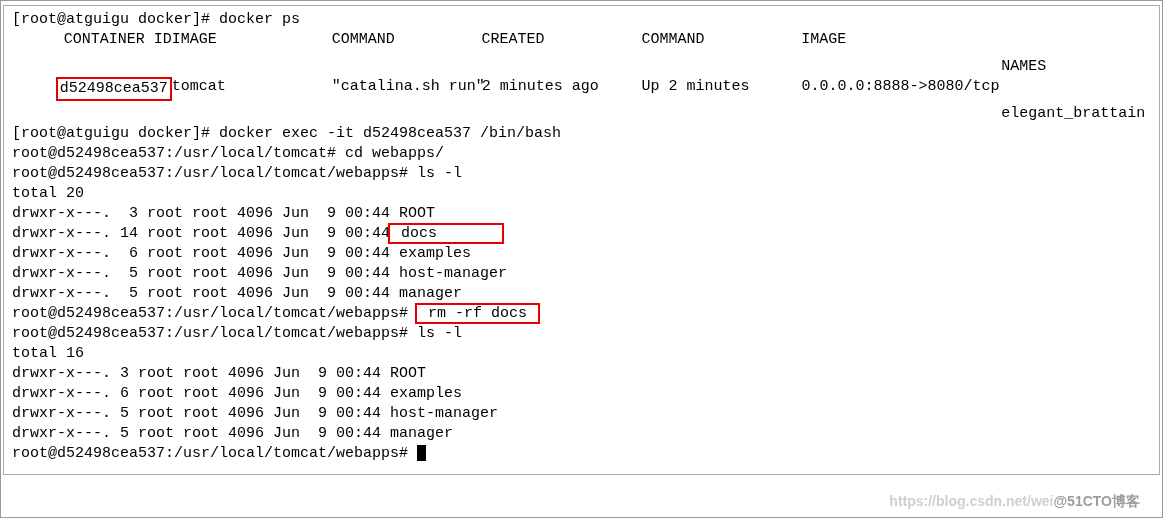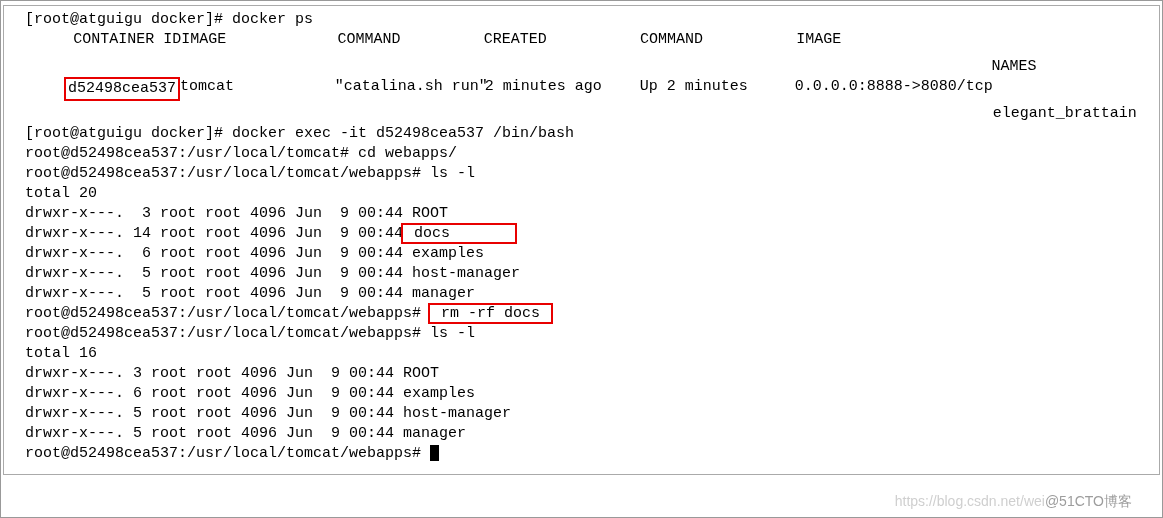"[root@atguigu docker]# docker ps" .outer { padding: 4px 21px -> 4px 8px }
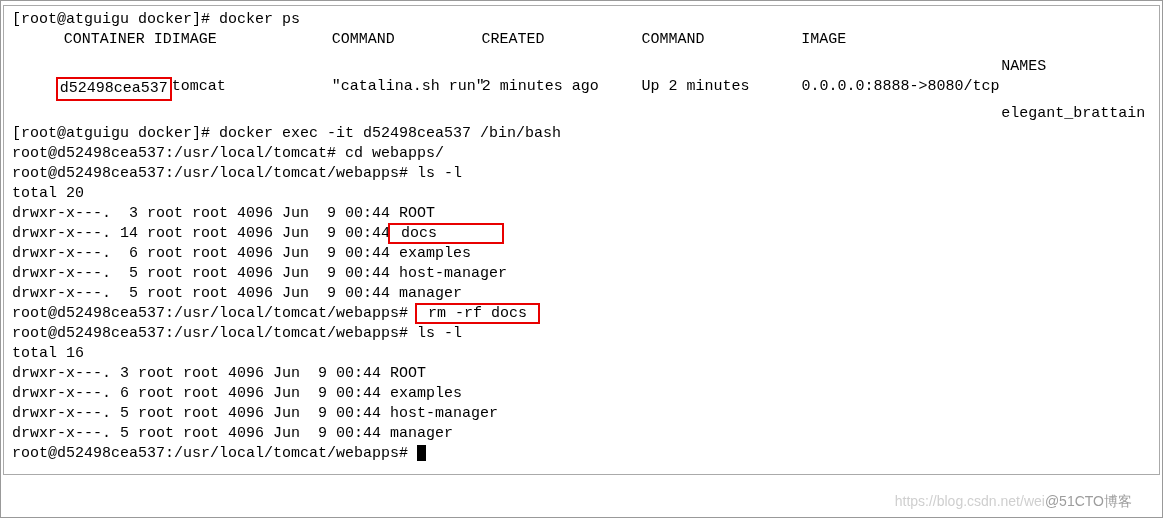"https://blog.csdn.net/wei@51CTO博客" .watermark { font-weight: none -> bold; right: 30px -> 22px }
